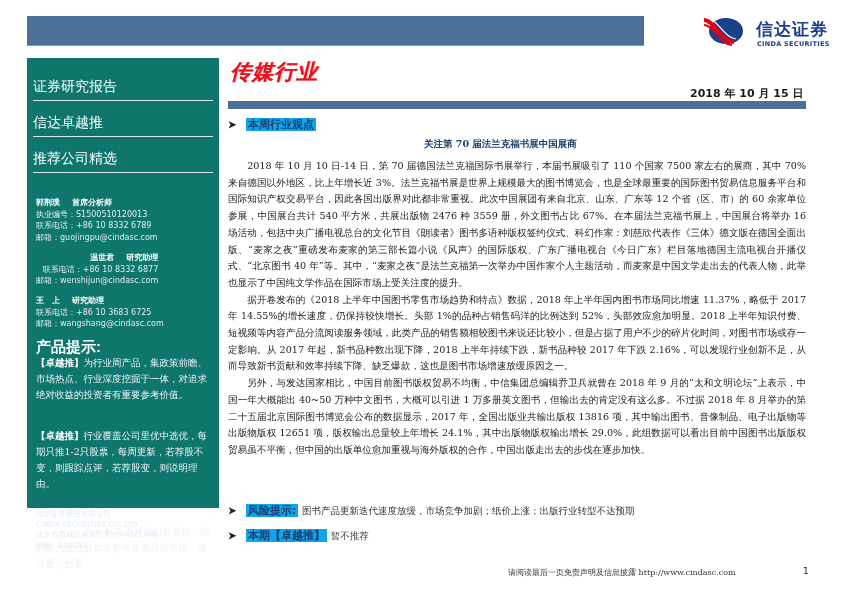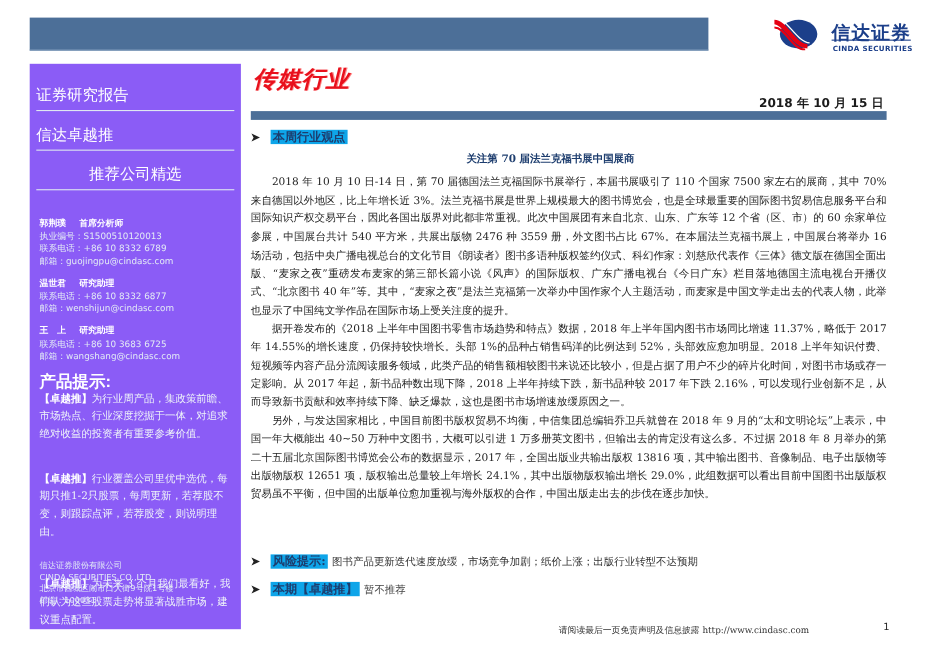"信达证券" .logo .cn { text-decoration: underline -> none }
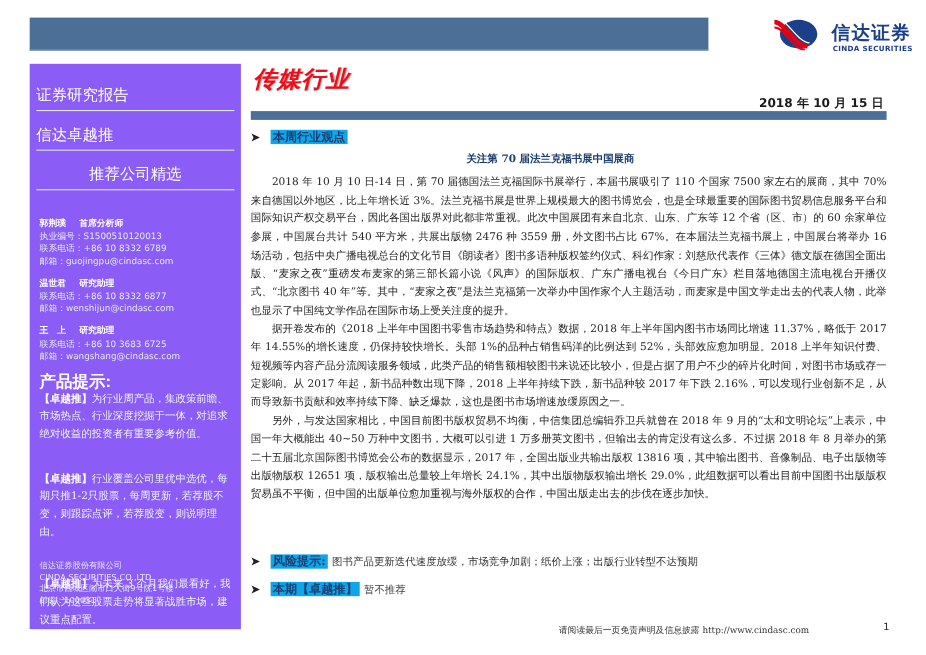"证券研究报告" .sidebar { background: #8b5cf6 -> #0f766e; height: 514px -> 450px }
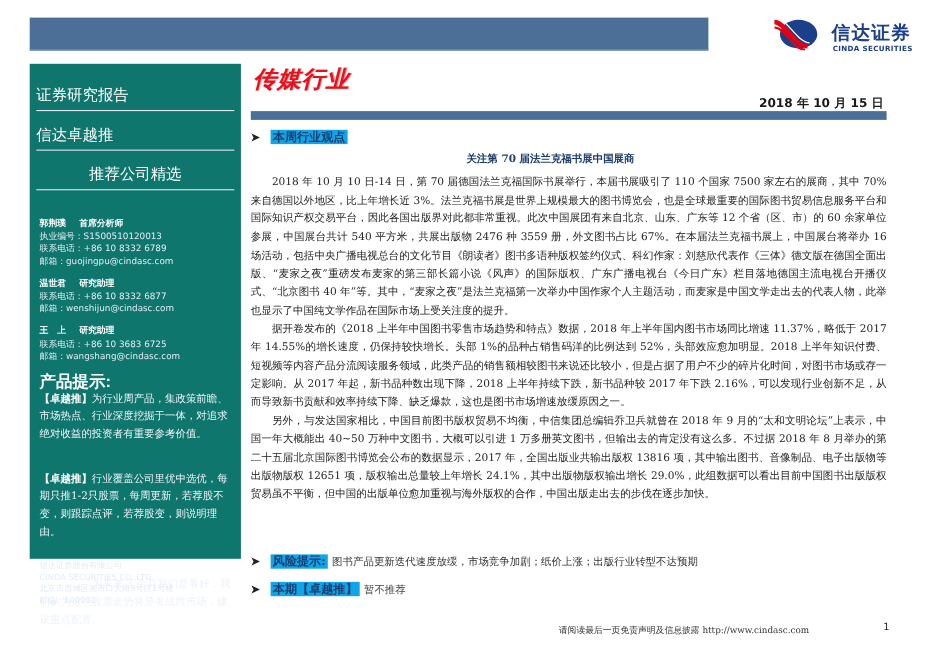"推荐公司精选" div.sb-nav { text-align: center -> none }
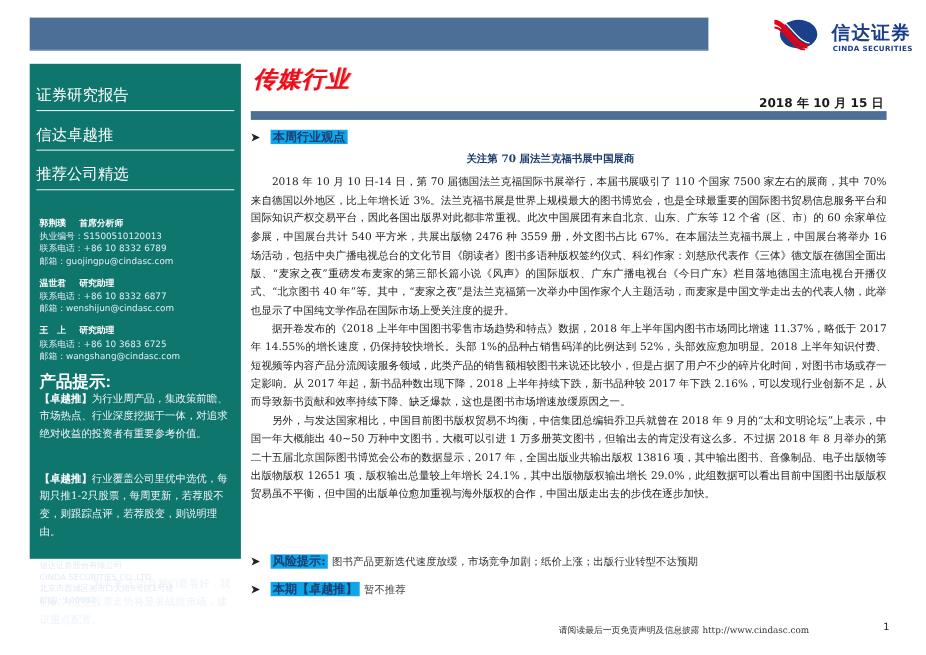"温世君 研究助理" div.analyst { text-align: none -> right }
